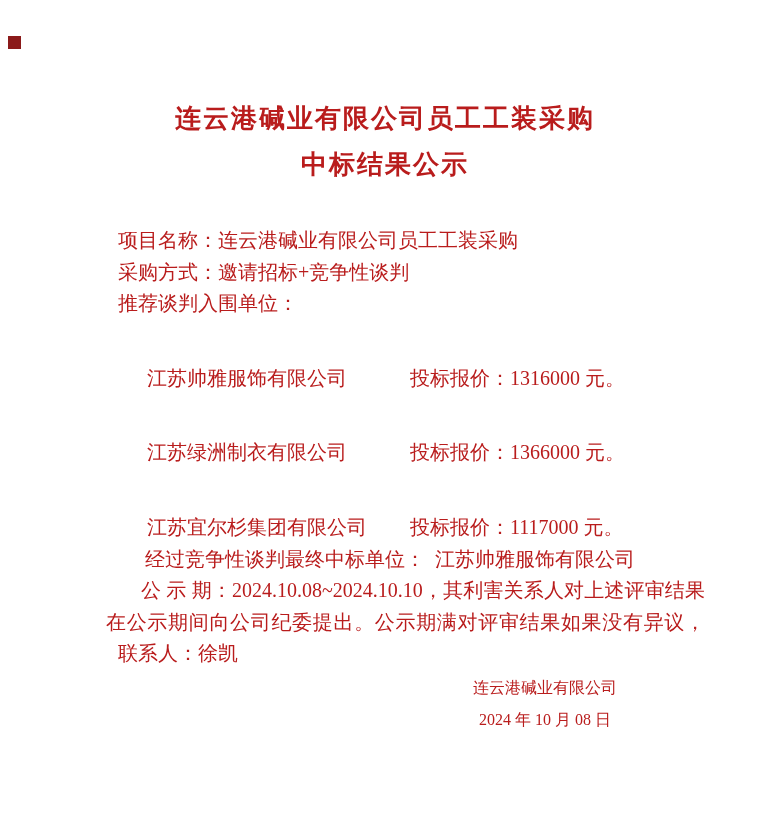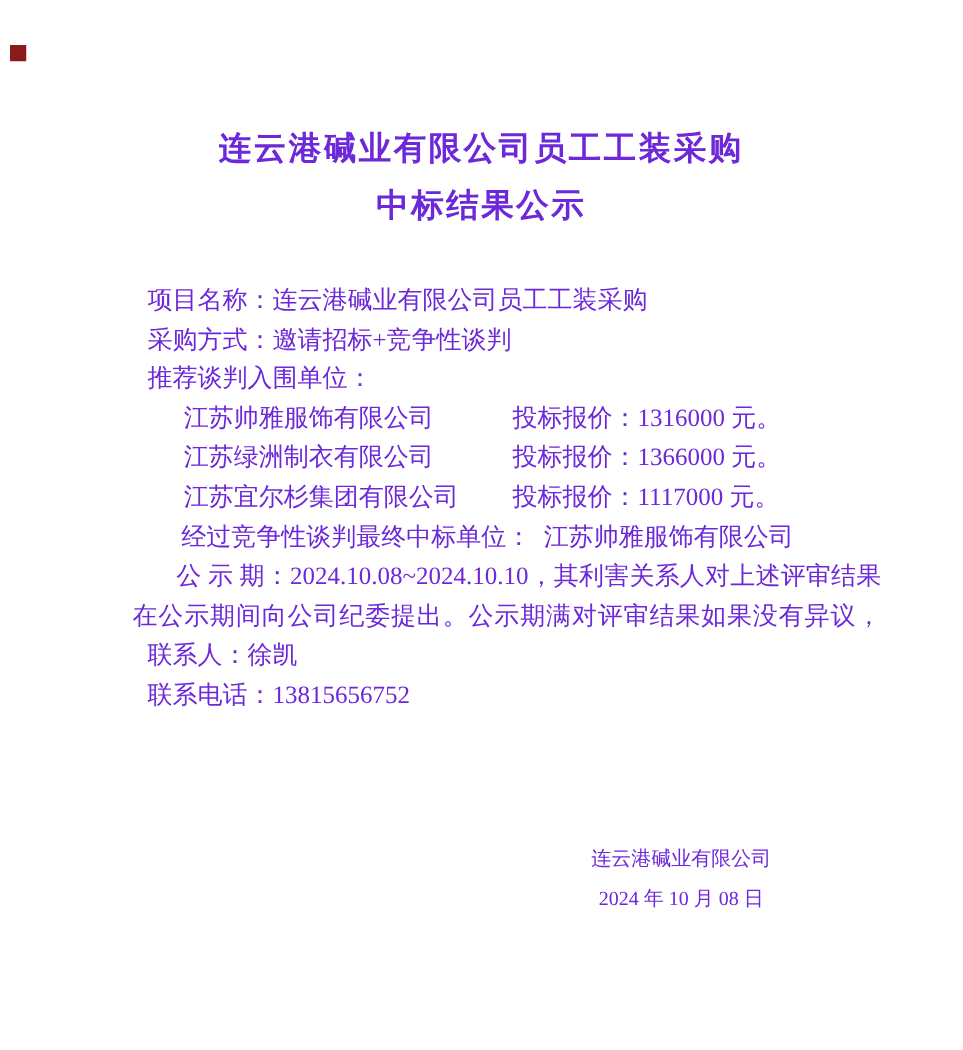"连云港碱业有限公司员工工装采购" div.page { color: #6d28d9 -> #b91c1c }
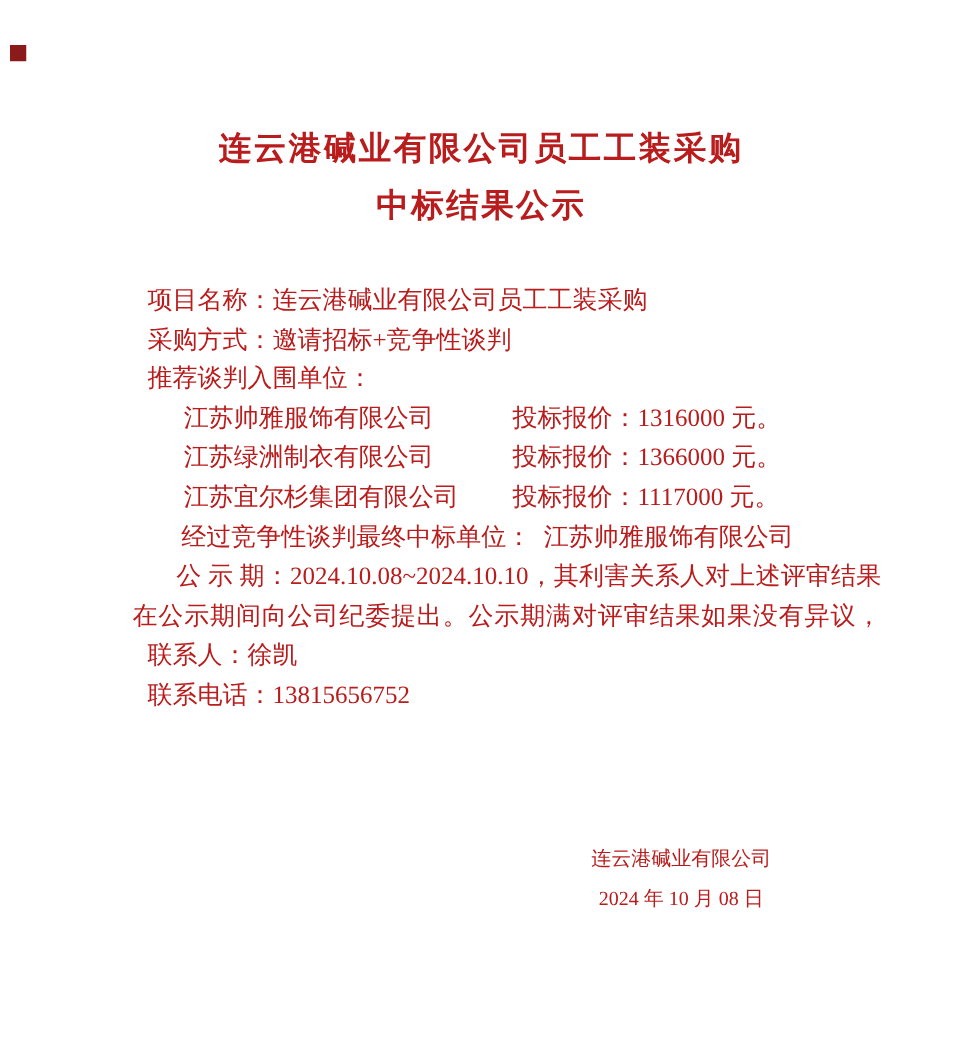"江苏帅雅服饰有限公司 投标报价：1316000 元。" .indent-bid { margin-top: none -> 43px }
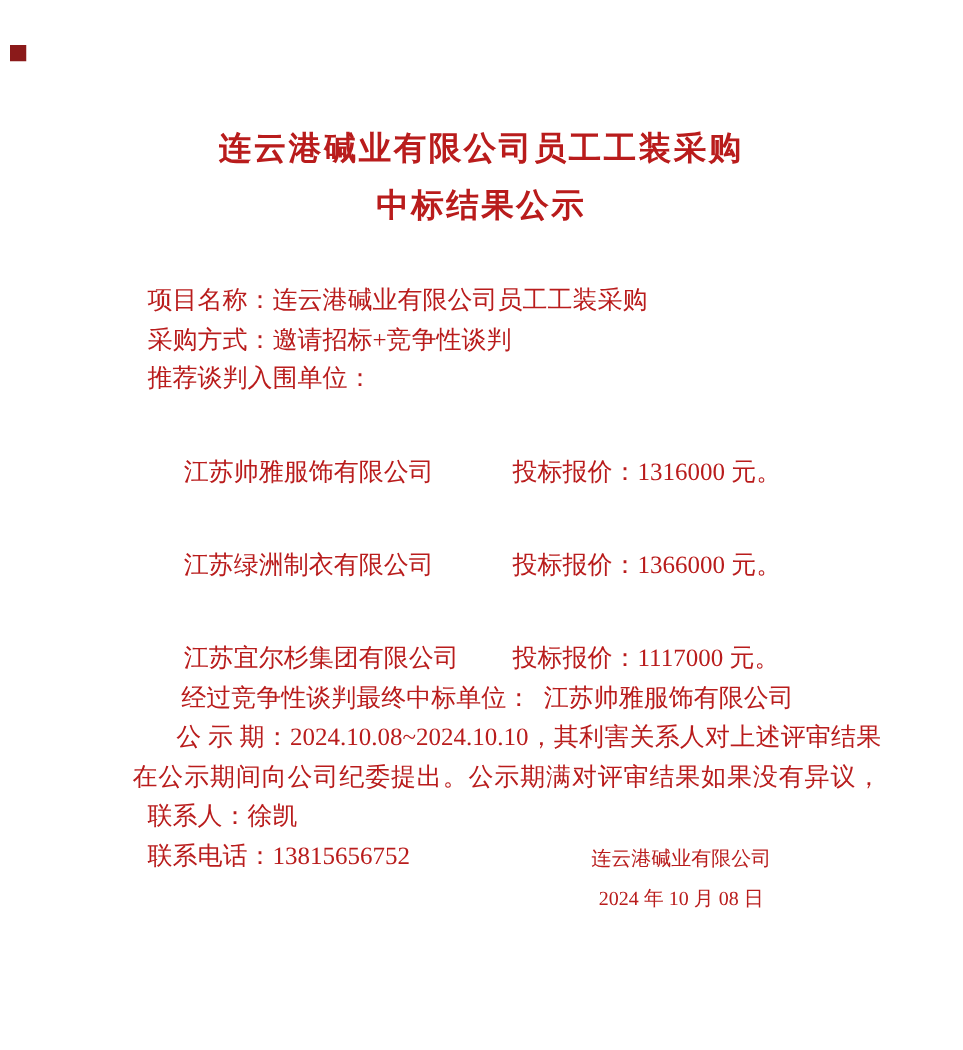"联系电话：13815656752" div.line { html: <div> <span>联系电话：</span><span>13815656752</span> </div> -> none }
